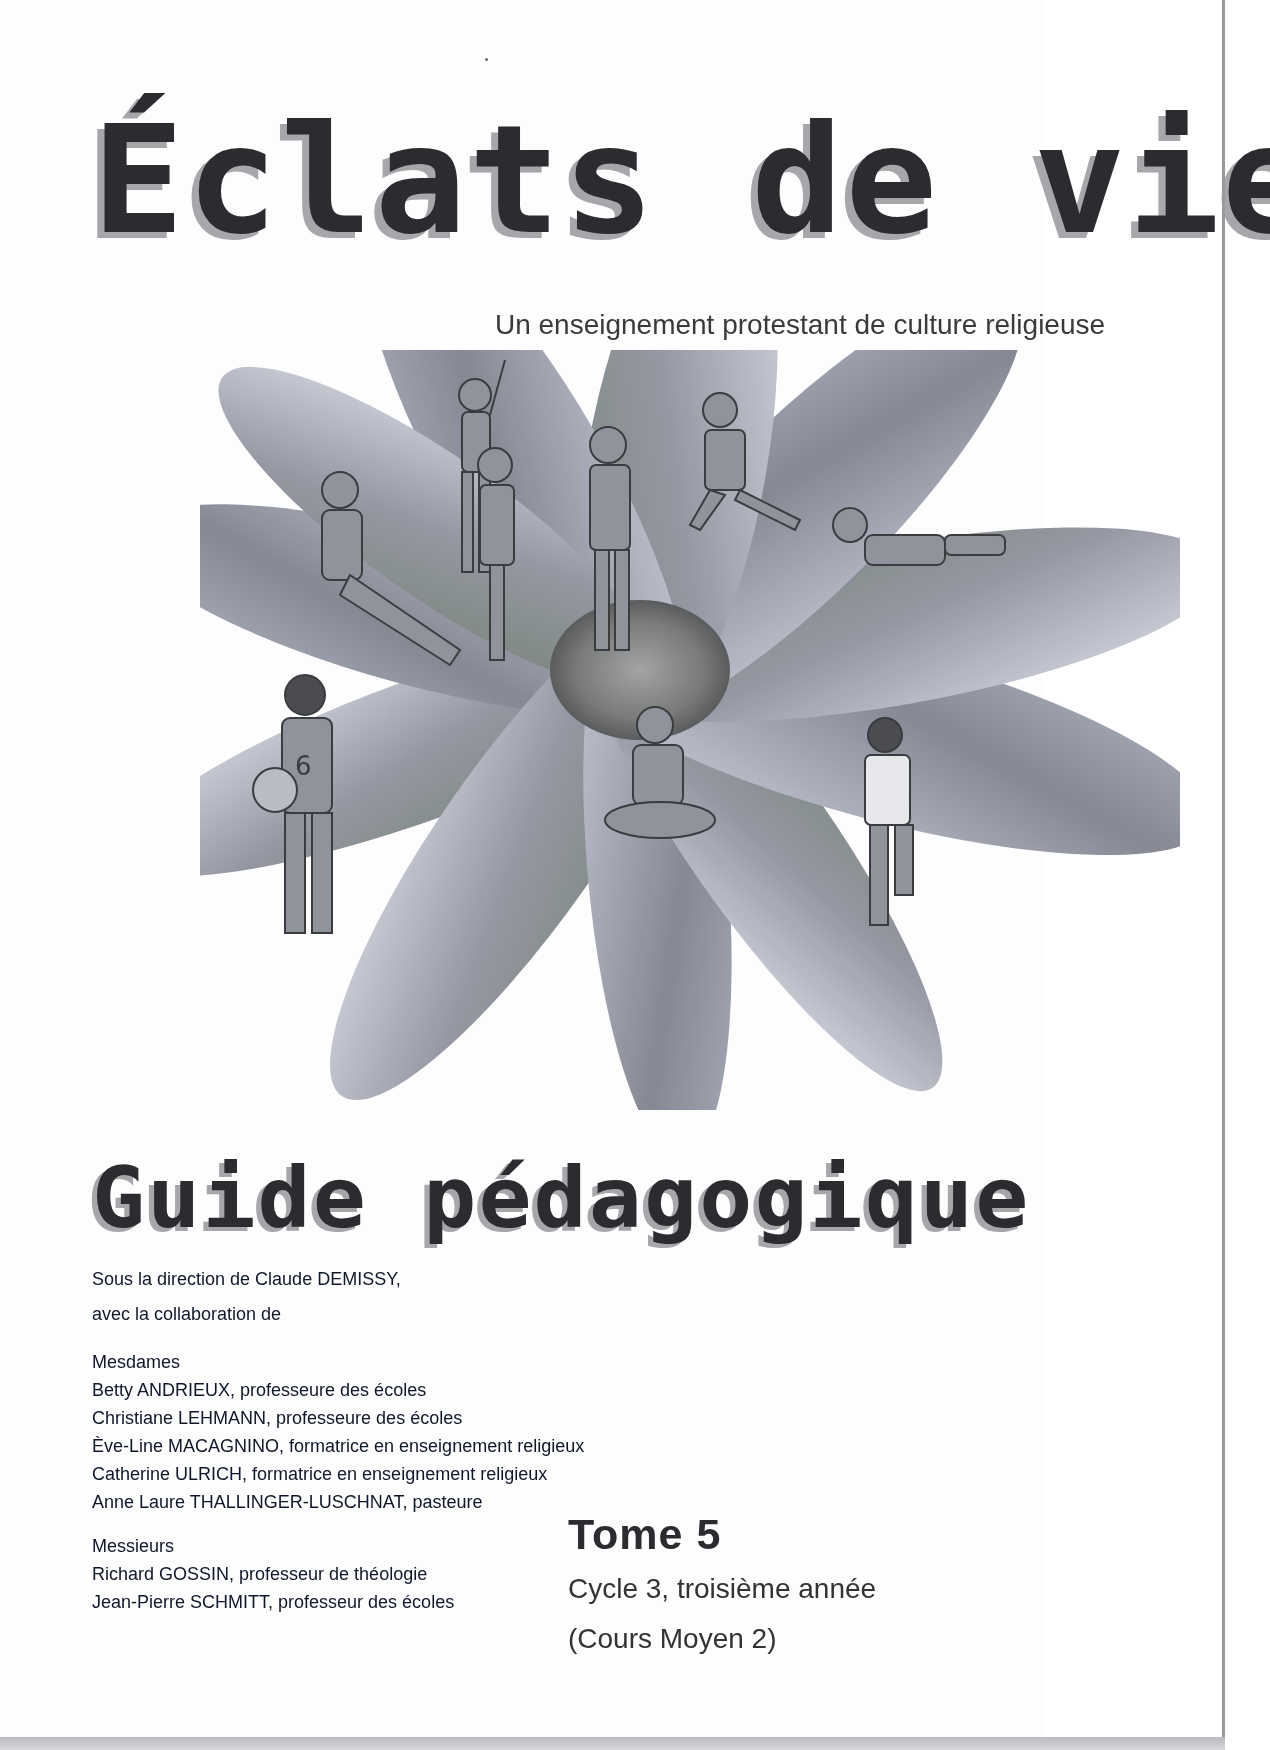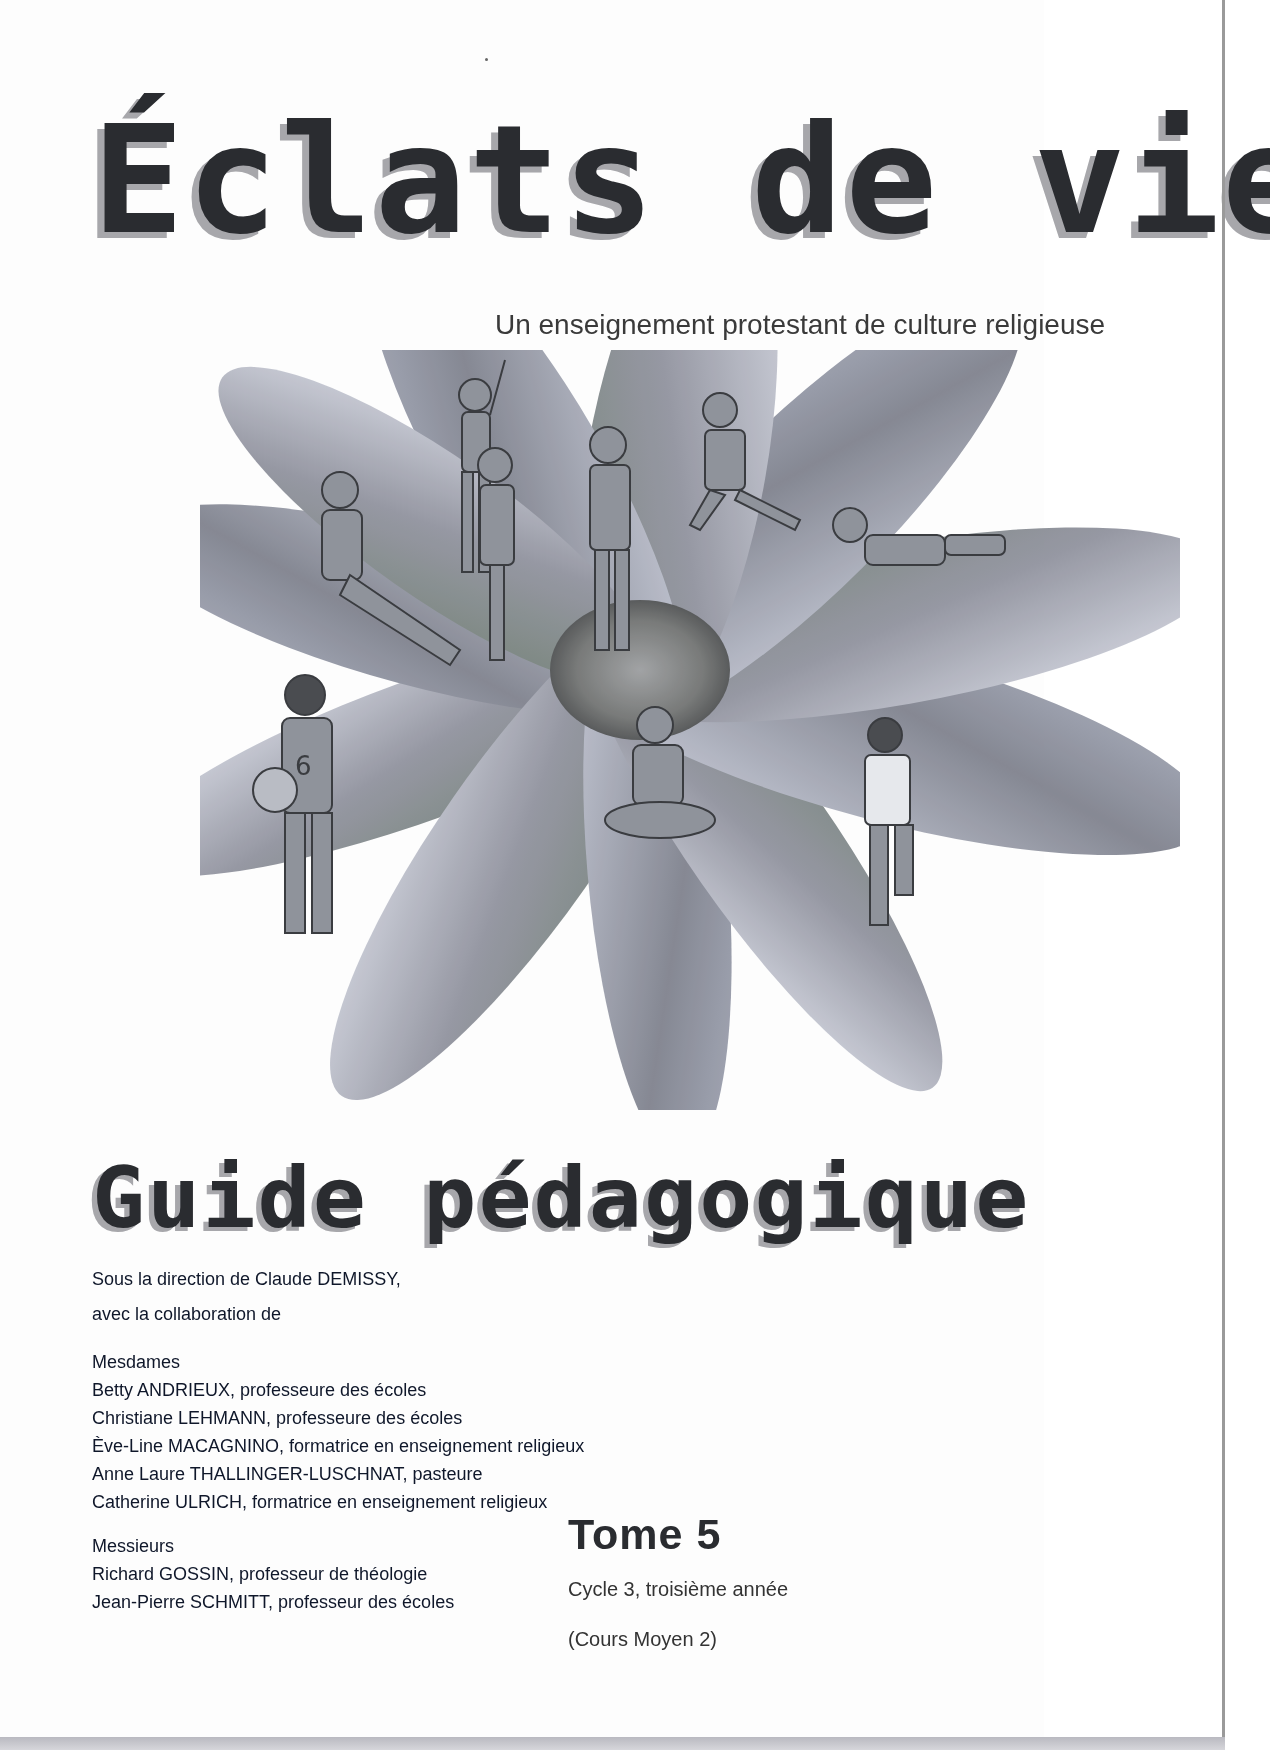"Anne Laure THALLINGER-LUSCHNAT, pasteure" div.line { order: before "Catherine ULRICH, formatrice en" -> after "Catherine ULRICH, formatrice en" }
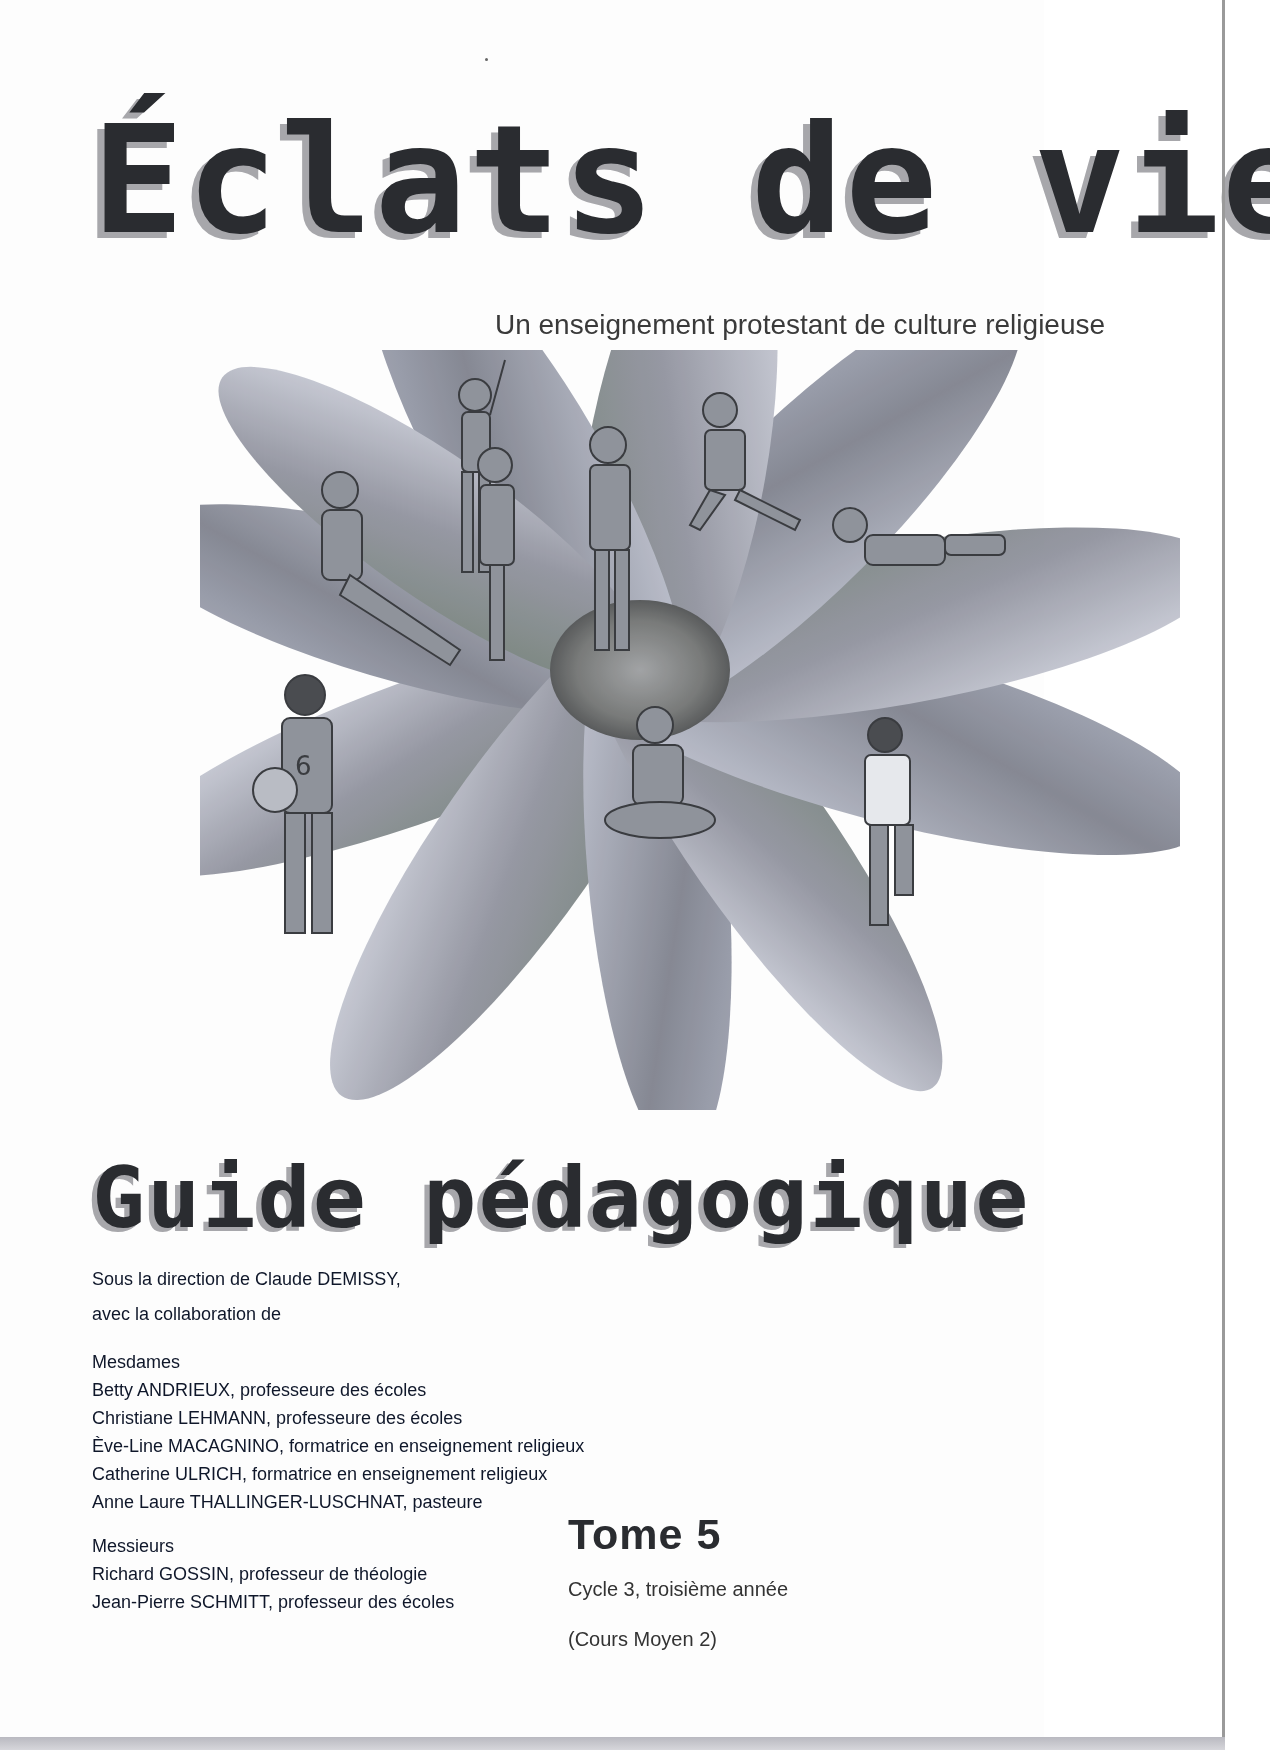"Cycle 3, troisième année" .tome-sub { font-size: 20px -> 28px }
